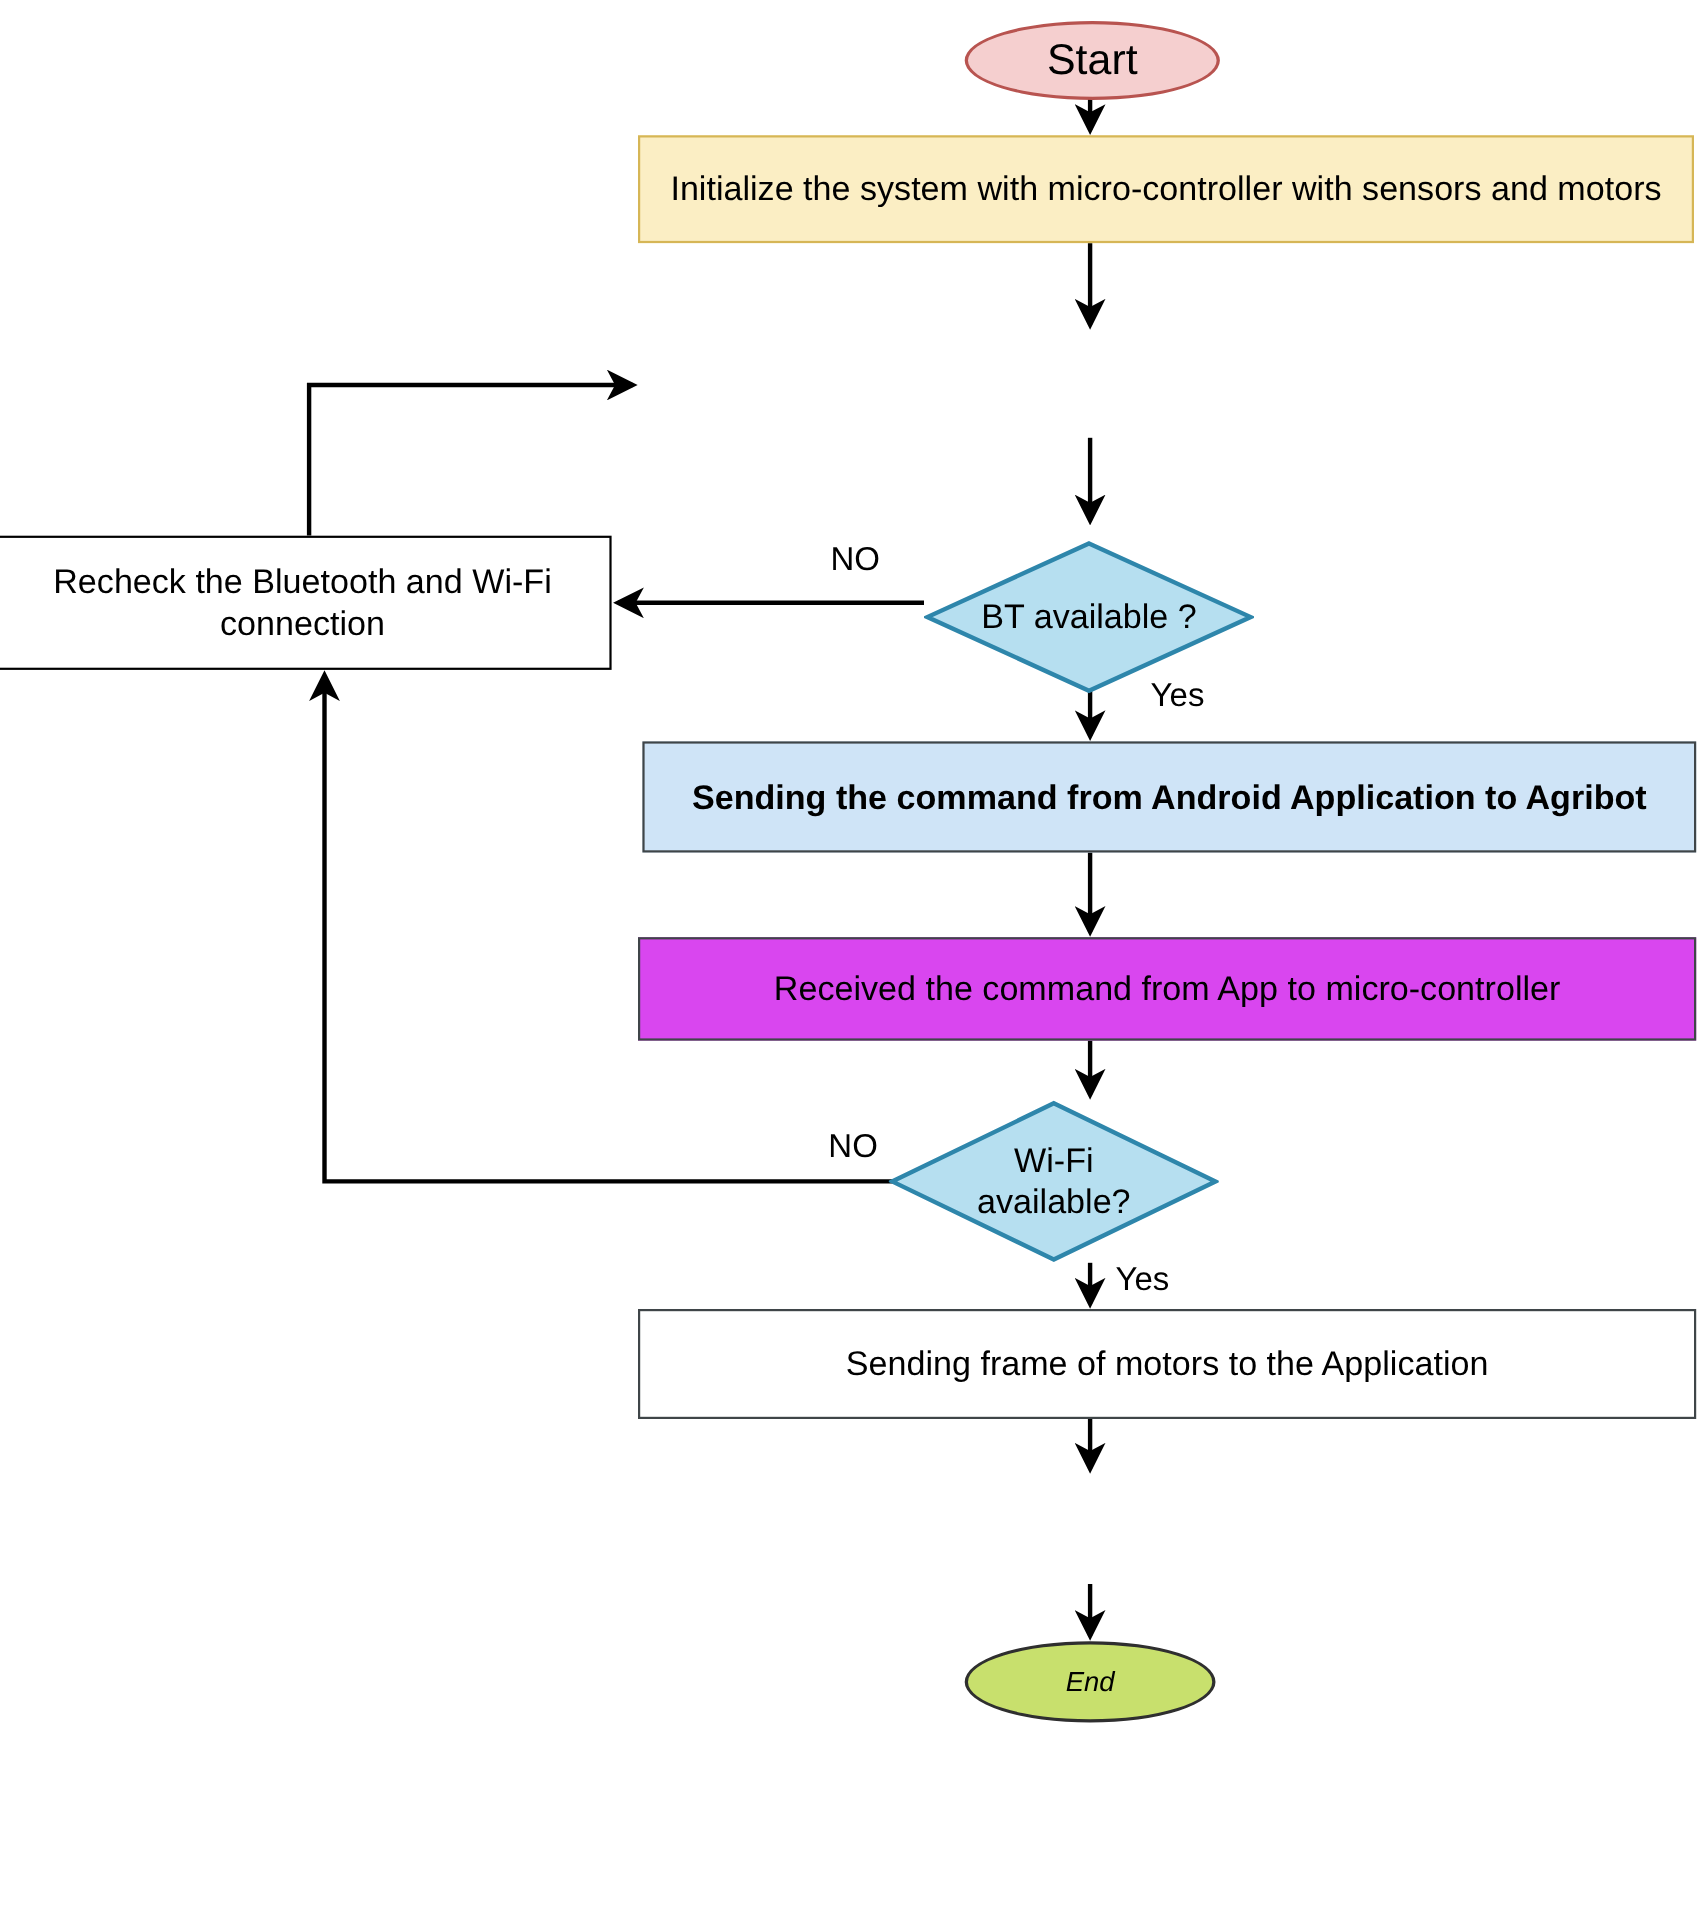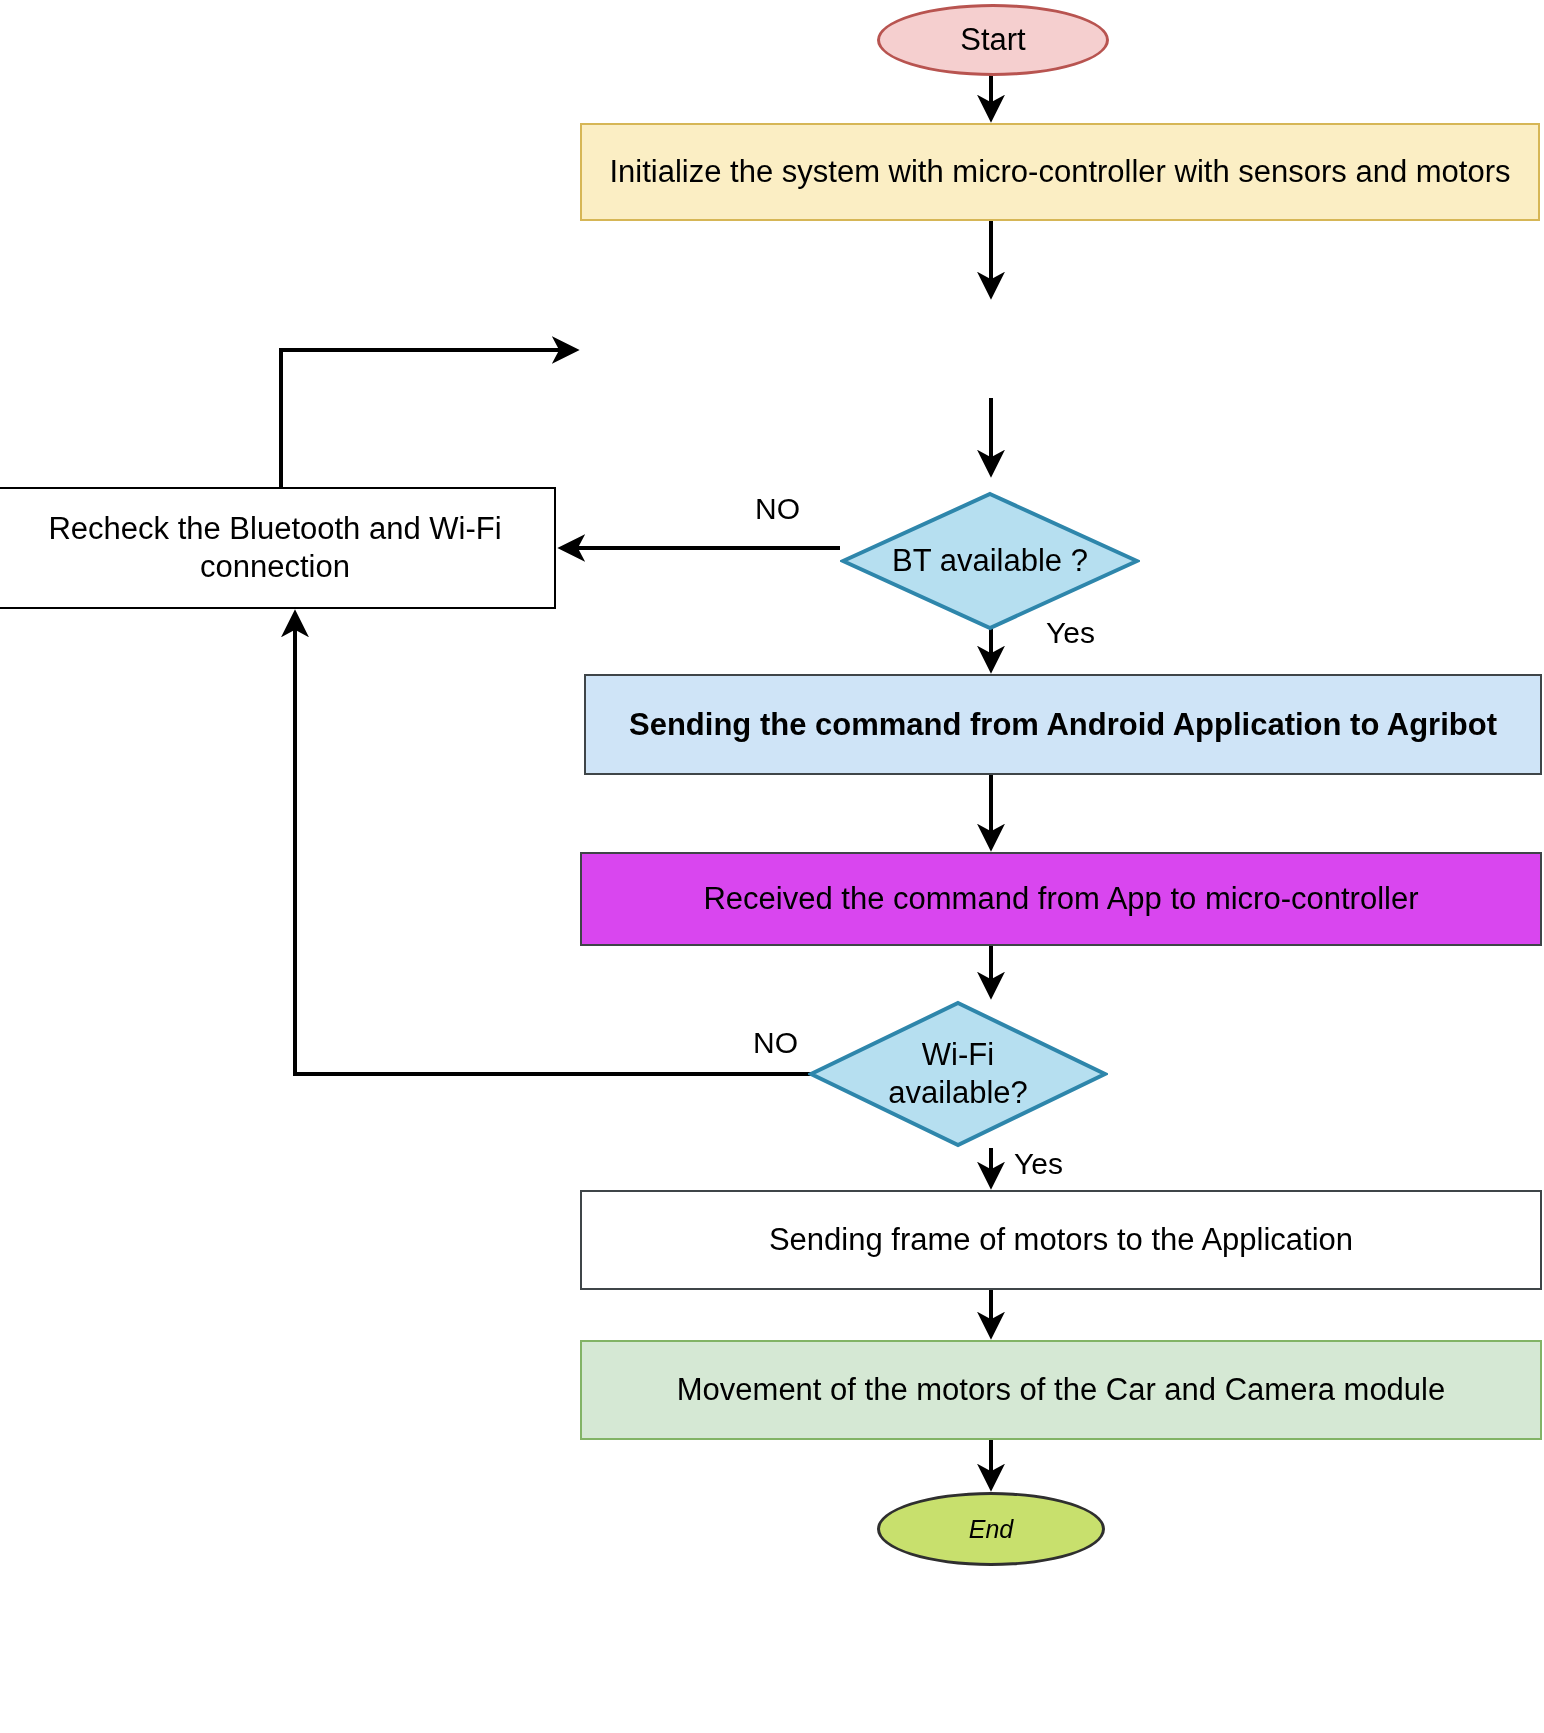"Start" #node-start { font-size: 31px -> 39px; top: 4px -> 19px }
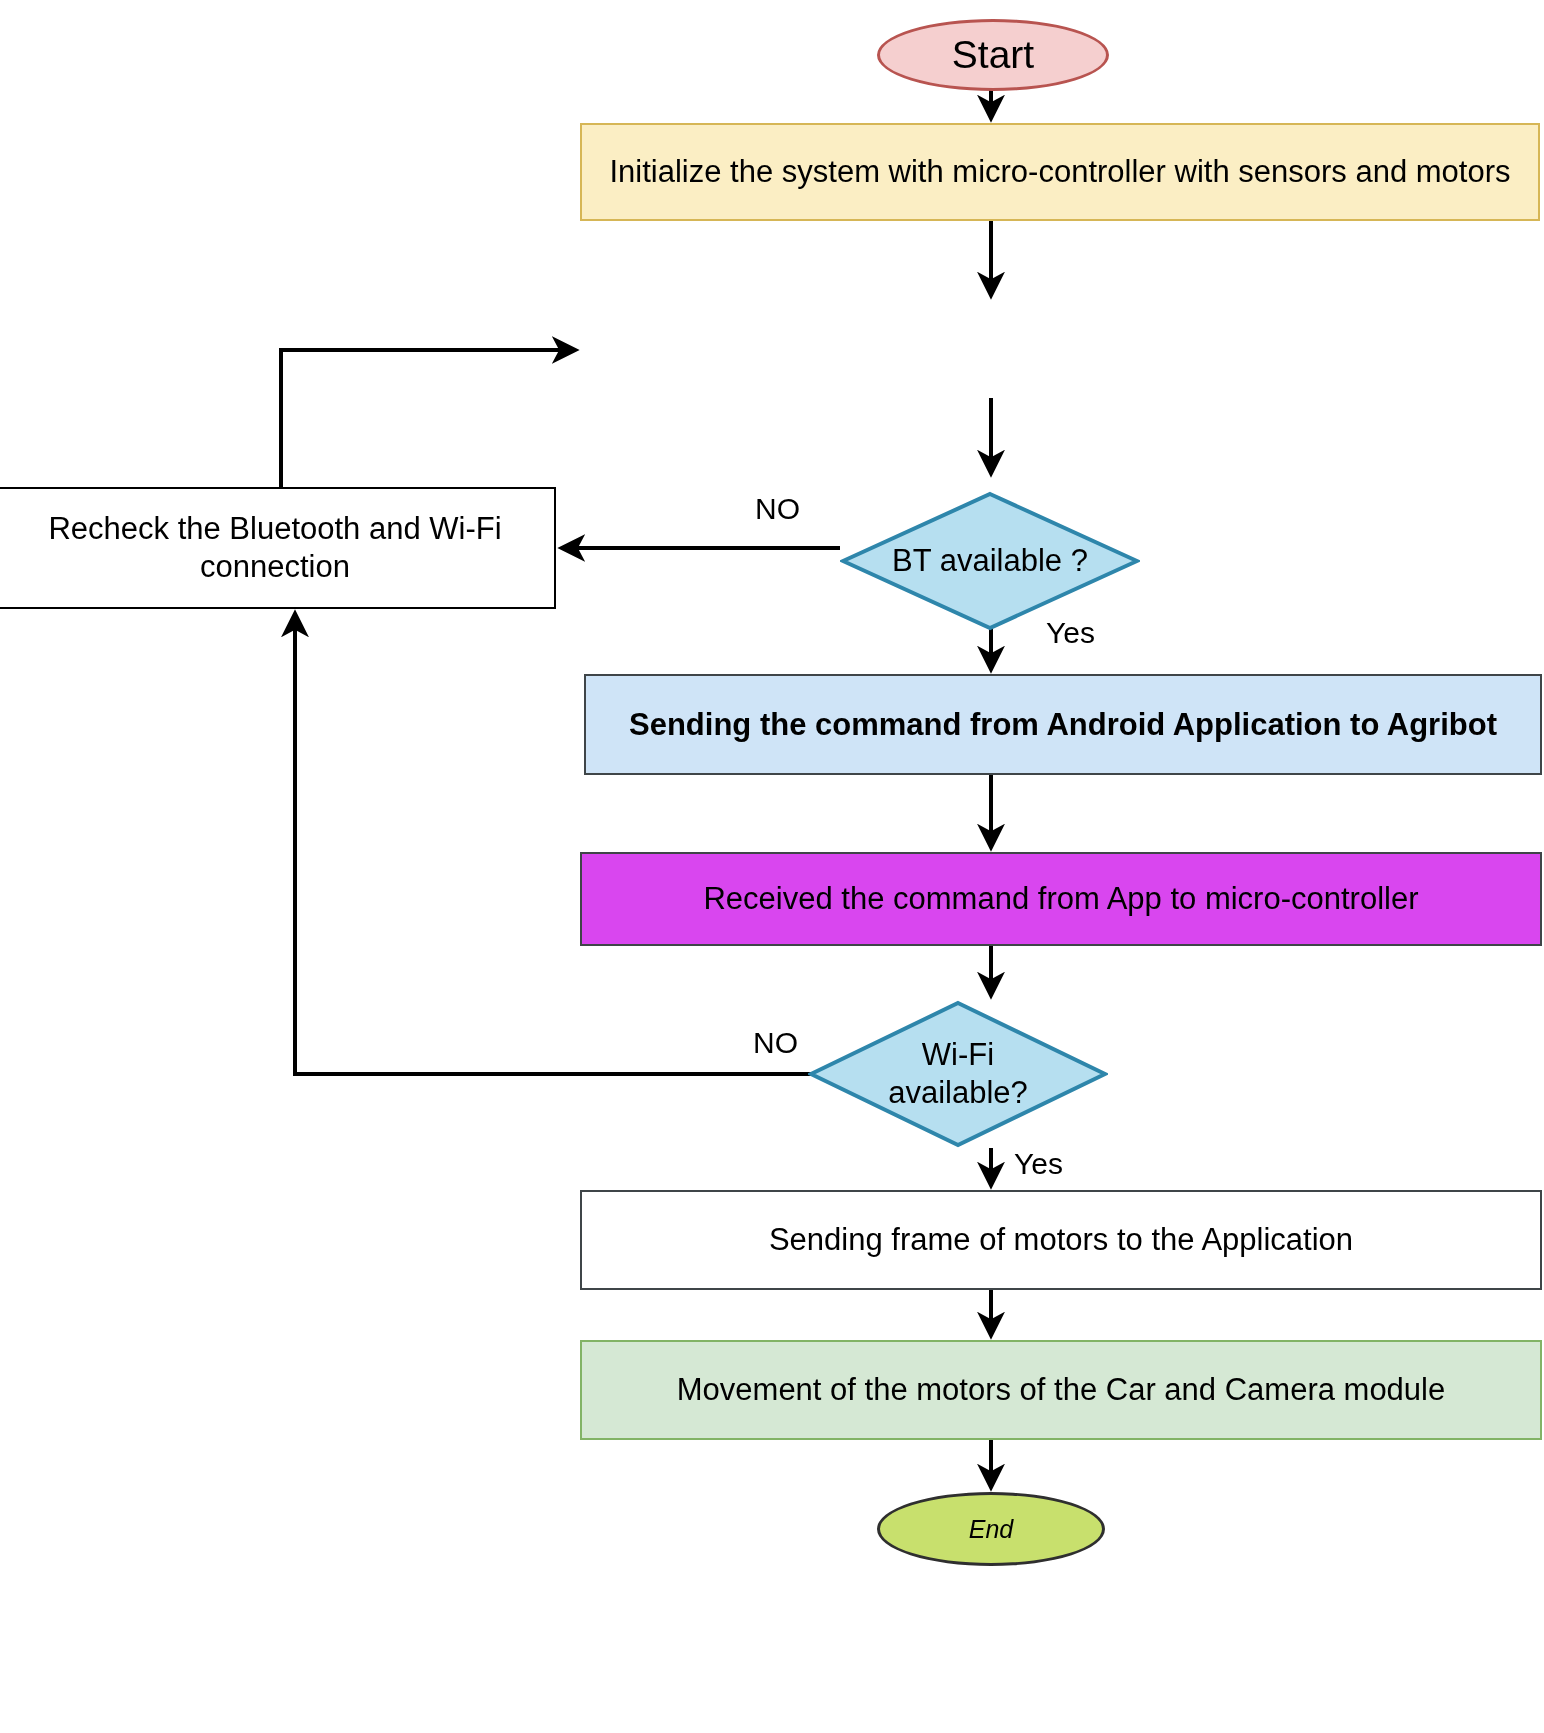"Movement of the motors of" div.node { html: <div> <span>Movement of the motors of the Car and Camera module</span> </div> -> none }
